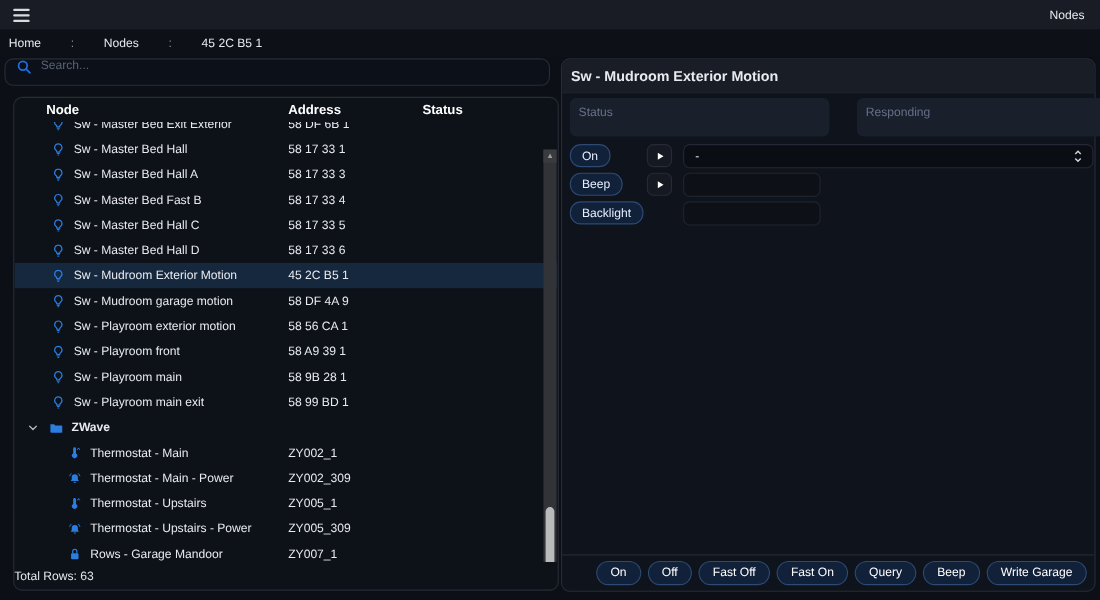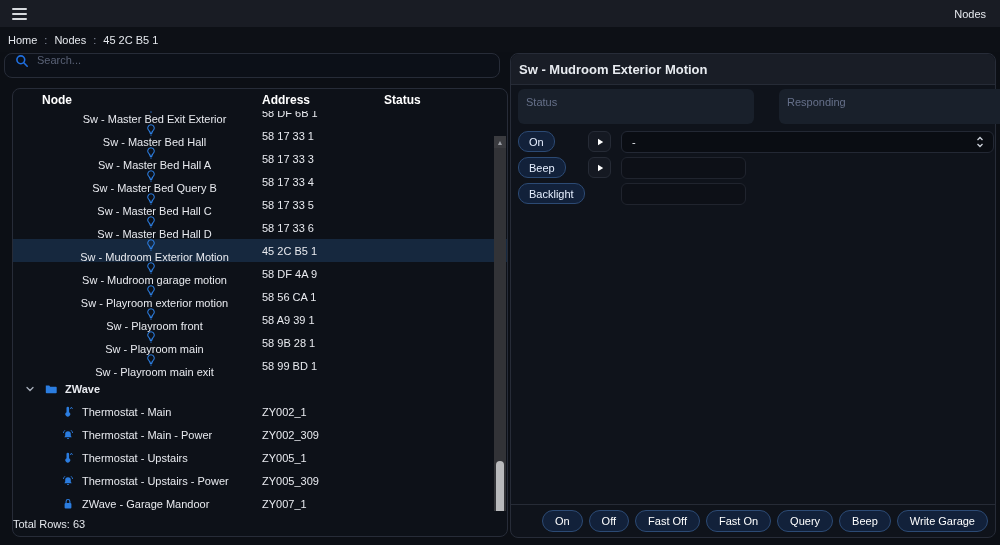"Home" .breadcrumb { gap: none -> 20px }
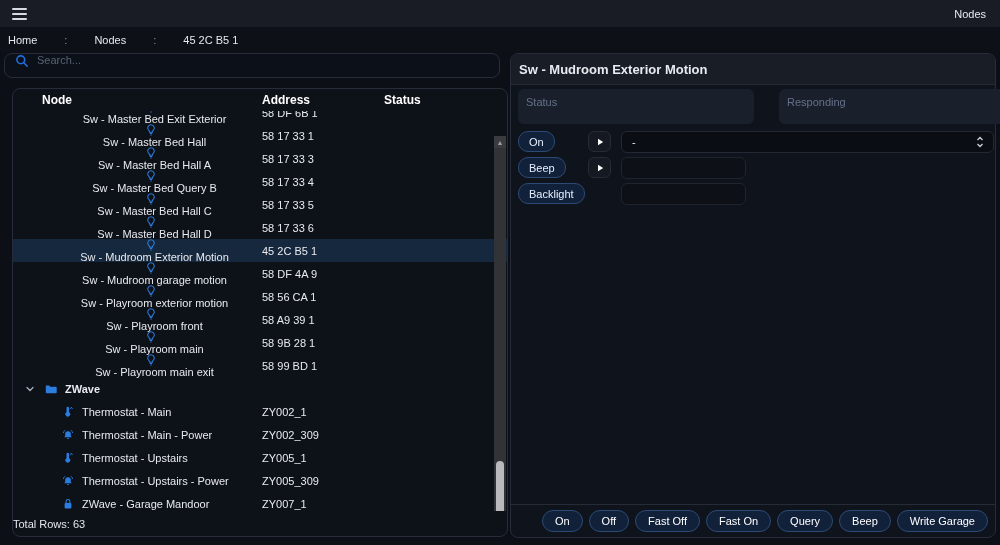"Sw - Master Bed Exit" .indent1 { flex-direction: column -> none }
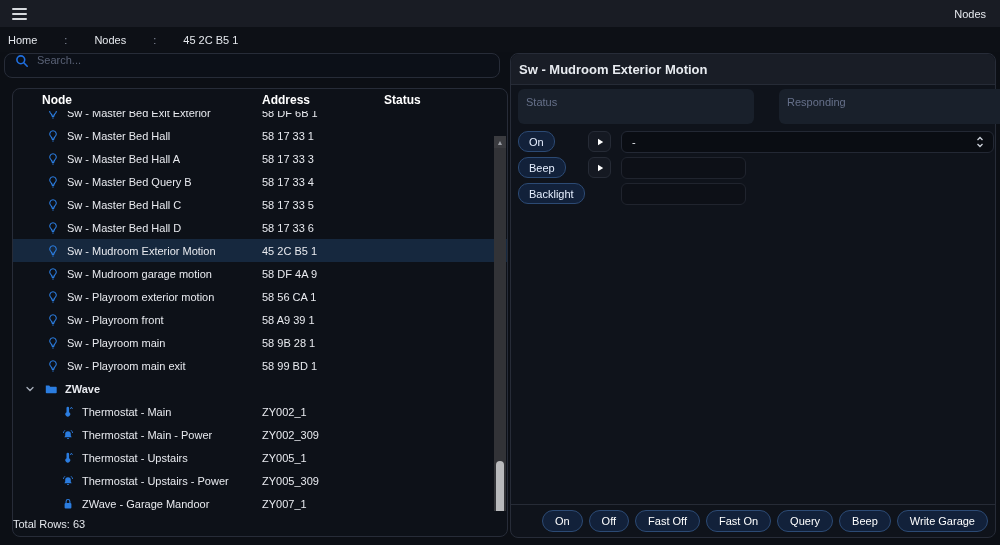"Sw - Master Bed Query" span { text: Query -> Fast }
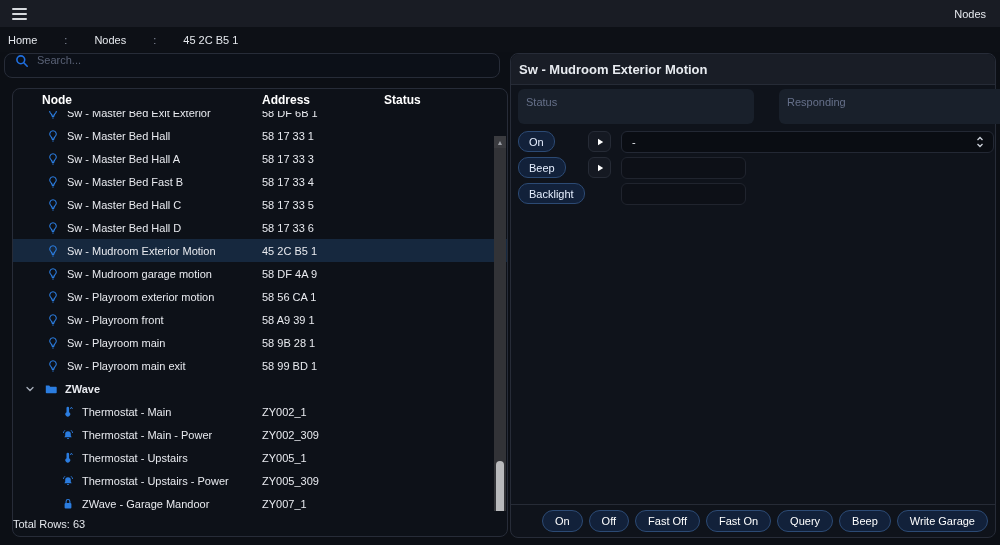"ZWave - Garage Mandoor" span { text: ZWave -> Rows }
